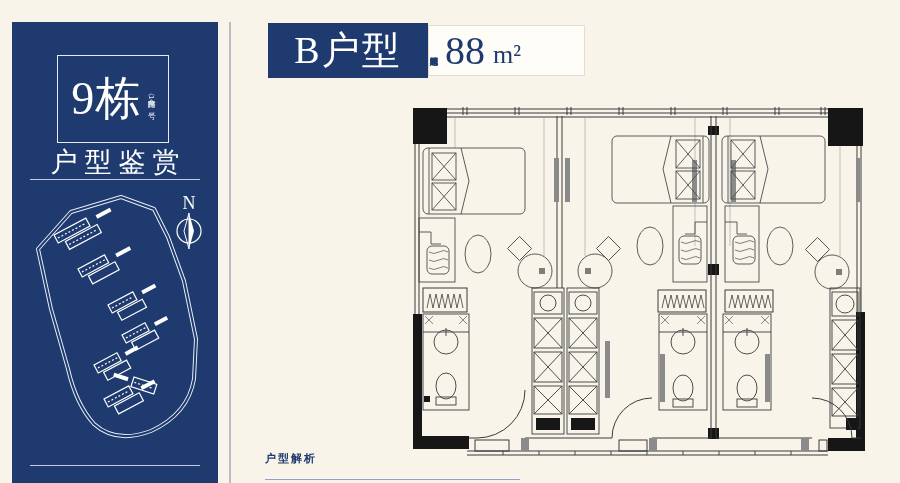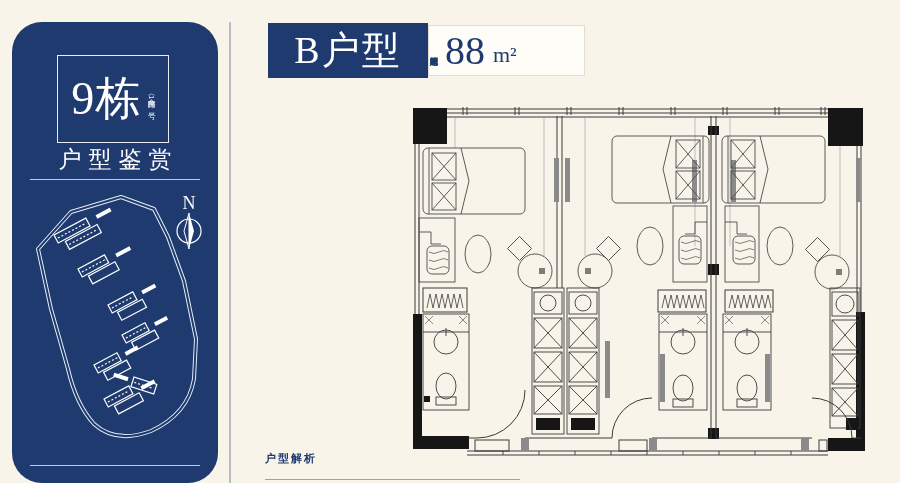"m²" .area-unit { font-size: 22px -> 26px }
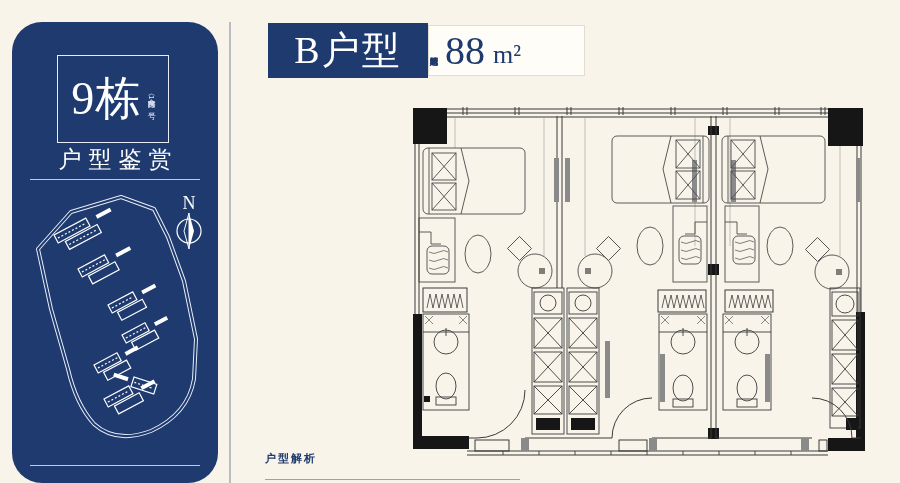"9栋" .sidebar { border-radius: 30px -> none }
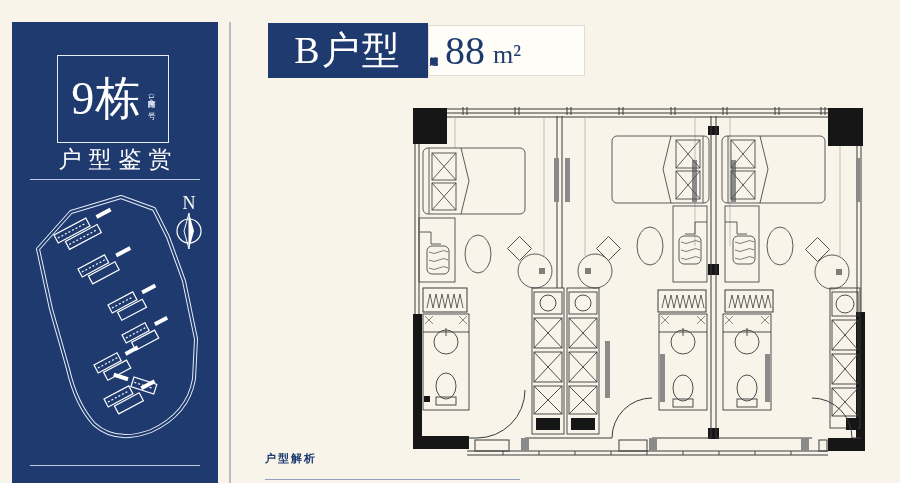"户型鉴赏" .sb-title { font-size: 23px -> 27px }
